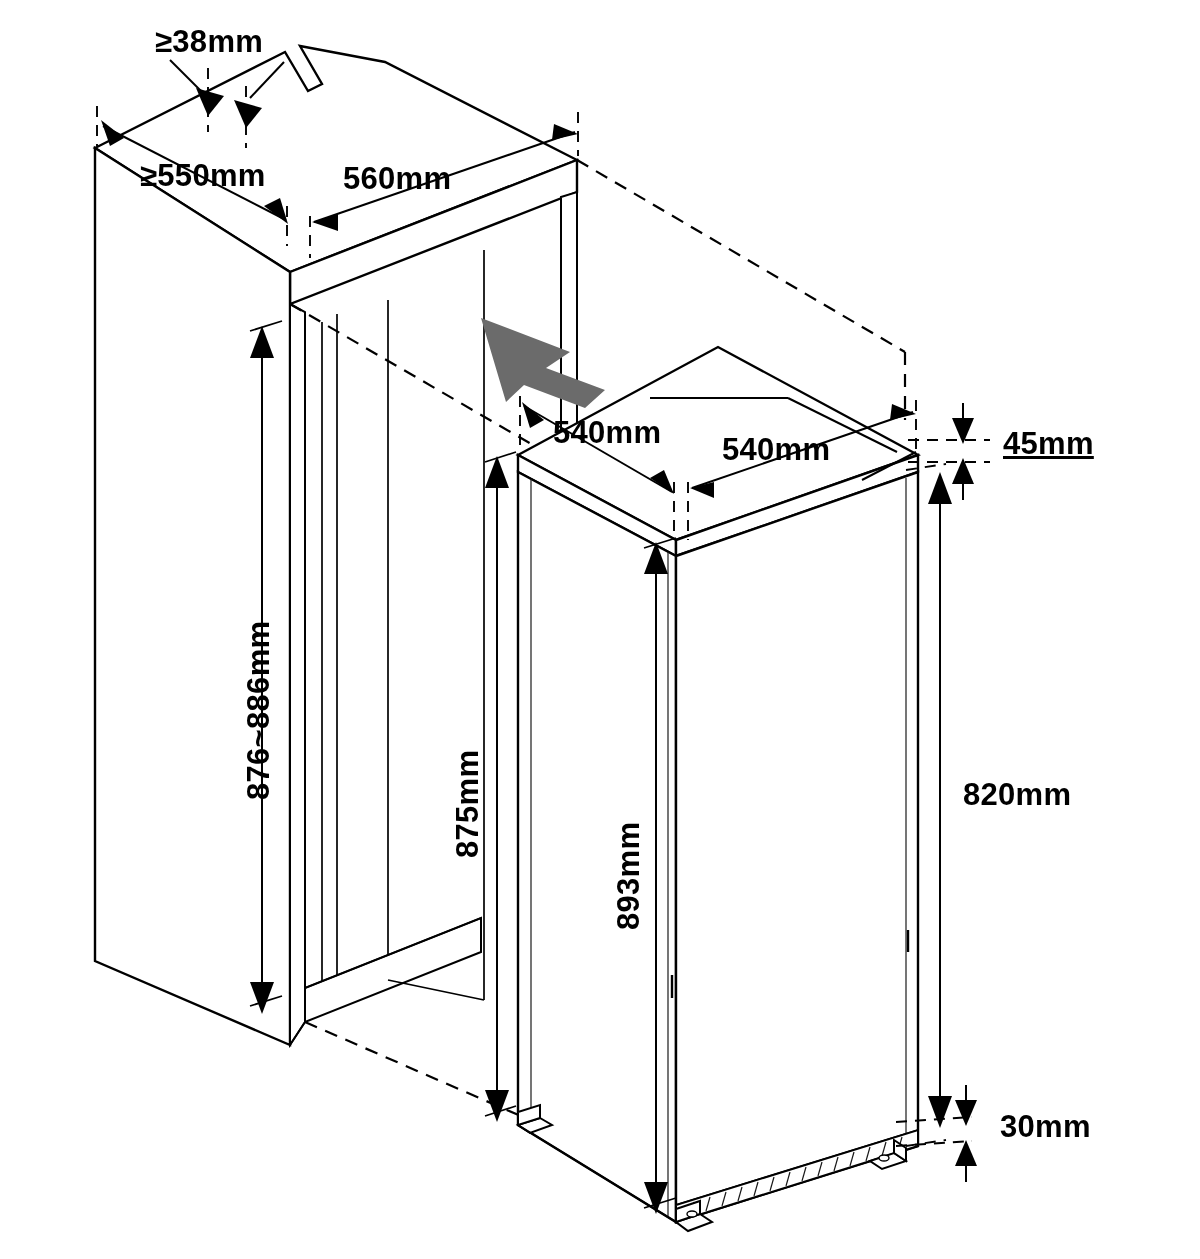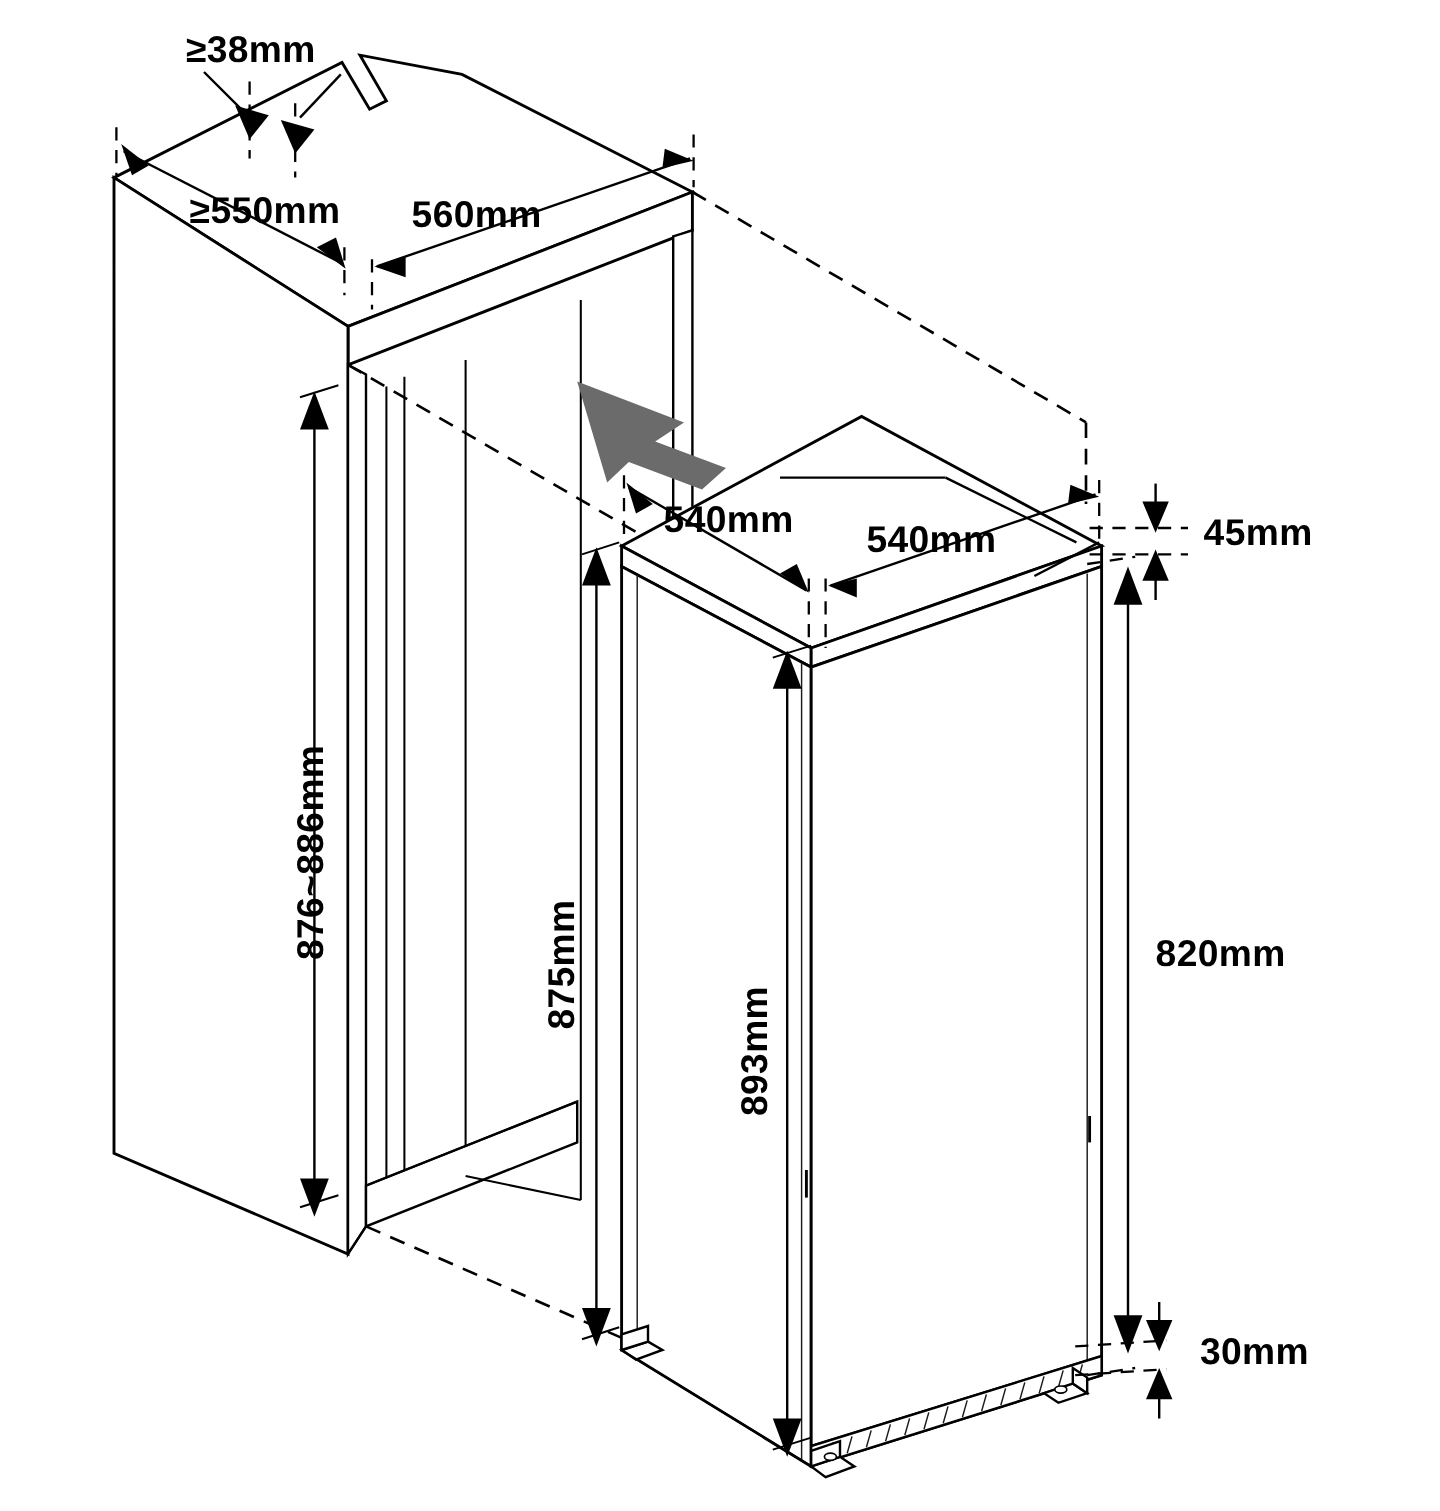"≥550mm" div.label-holder { margin-left: 18px -> none }
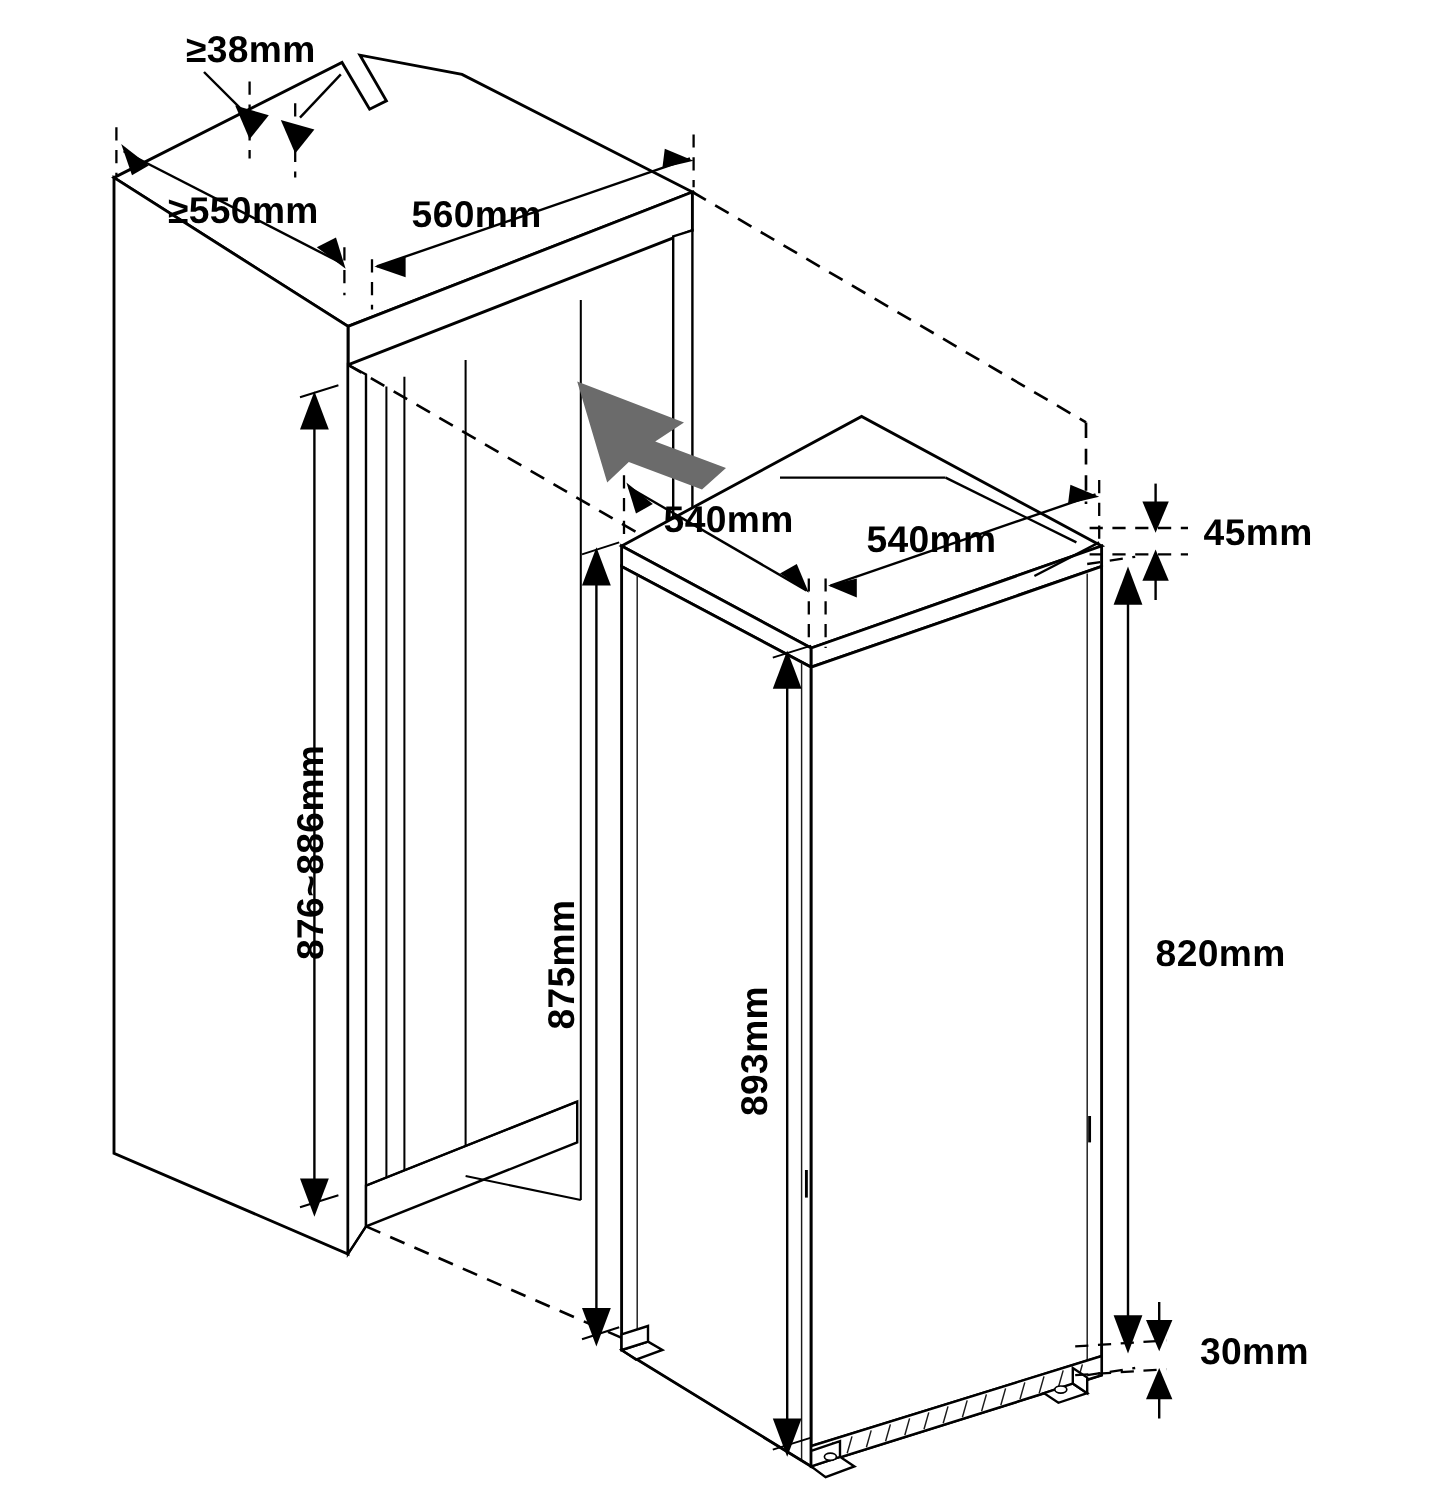"45mm" div.label-holder { text-decoration: none -> underline }
